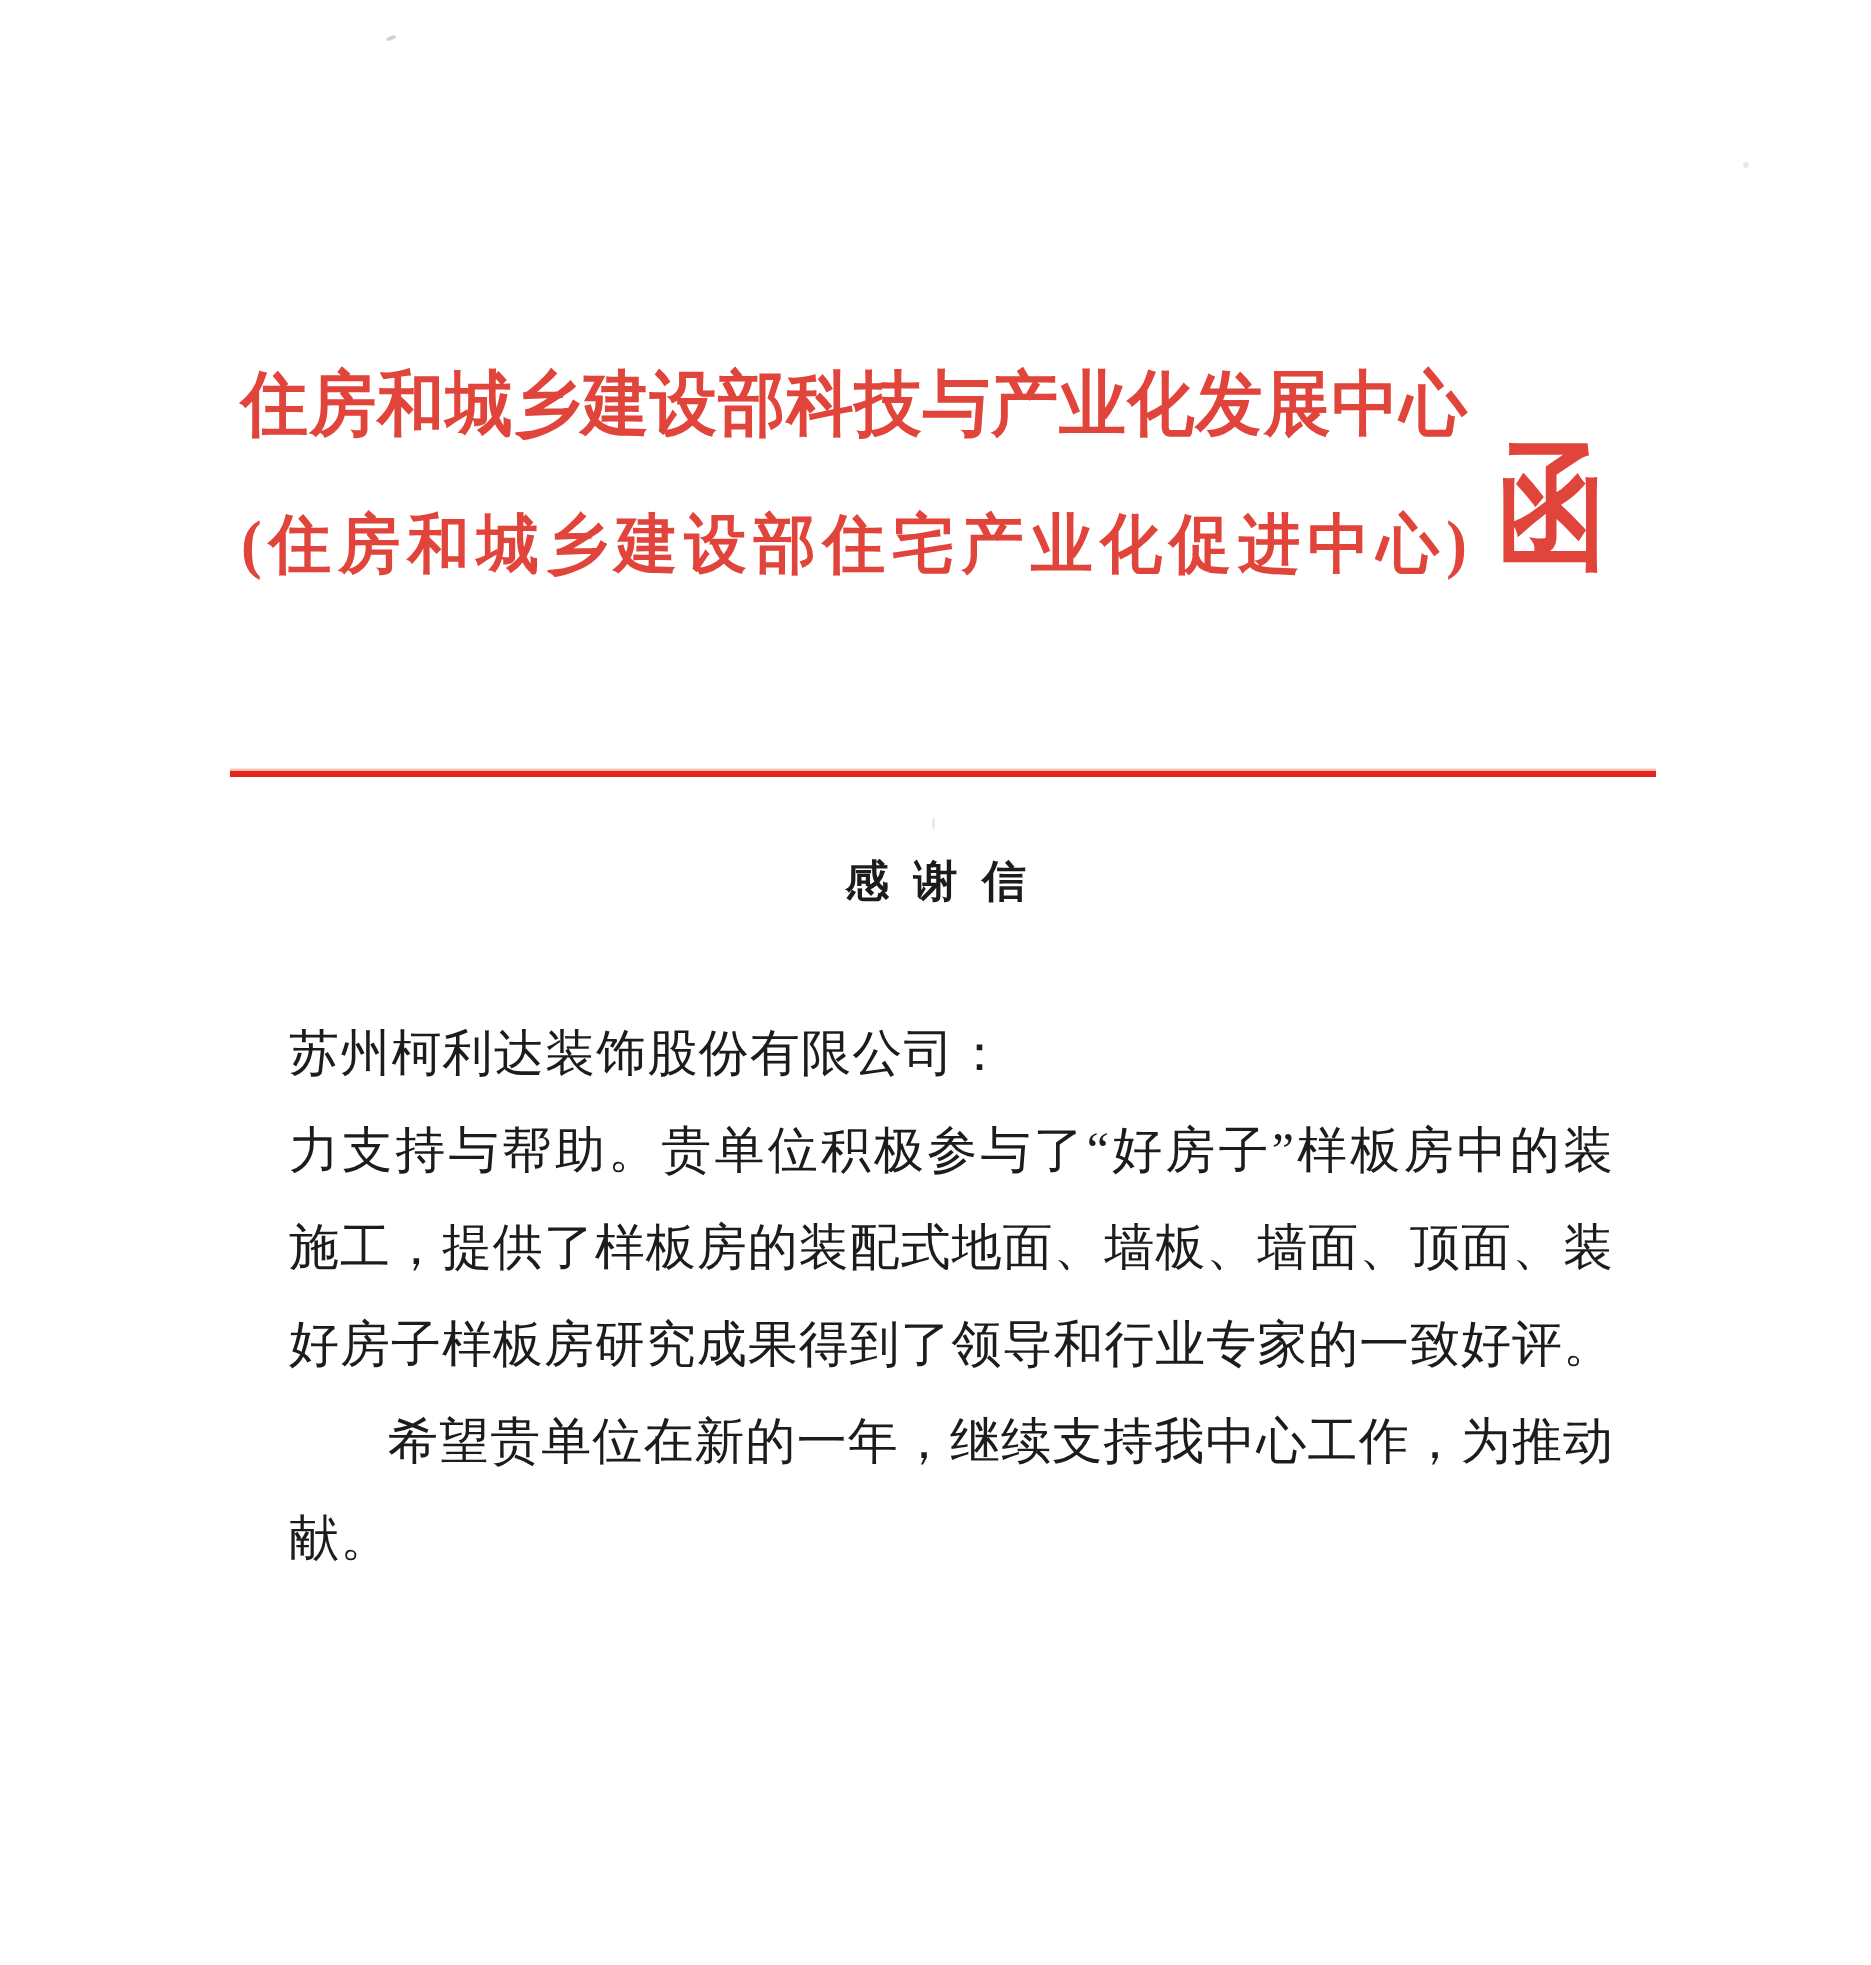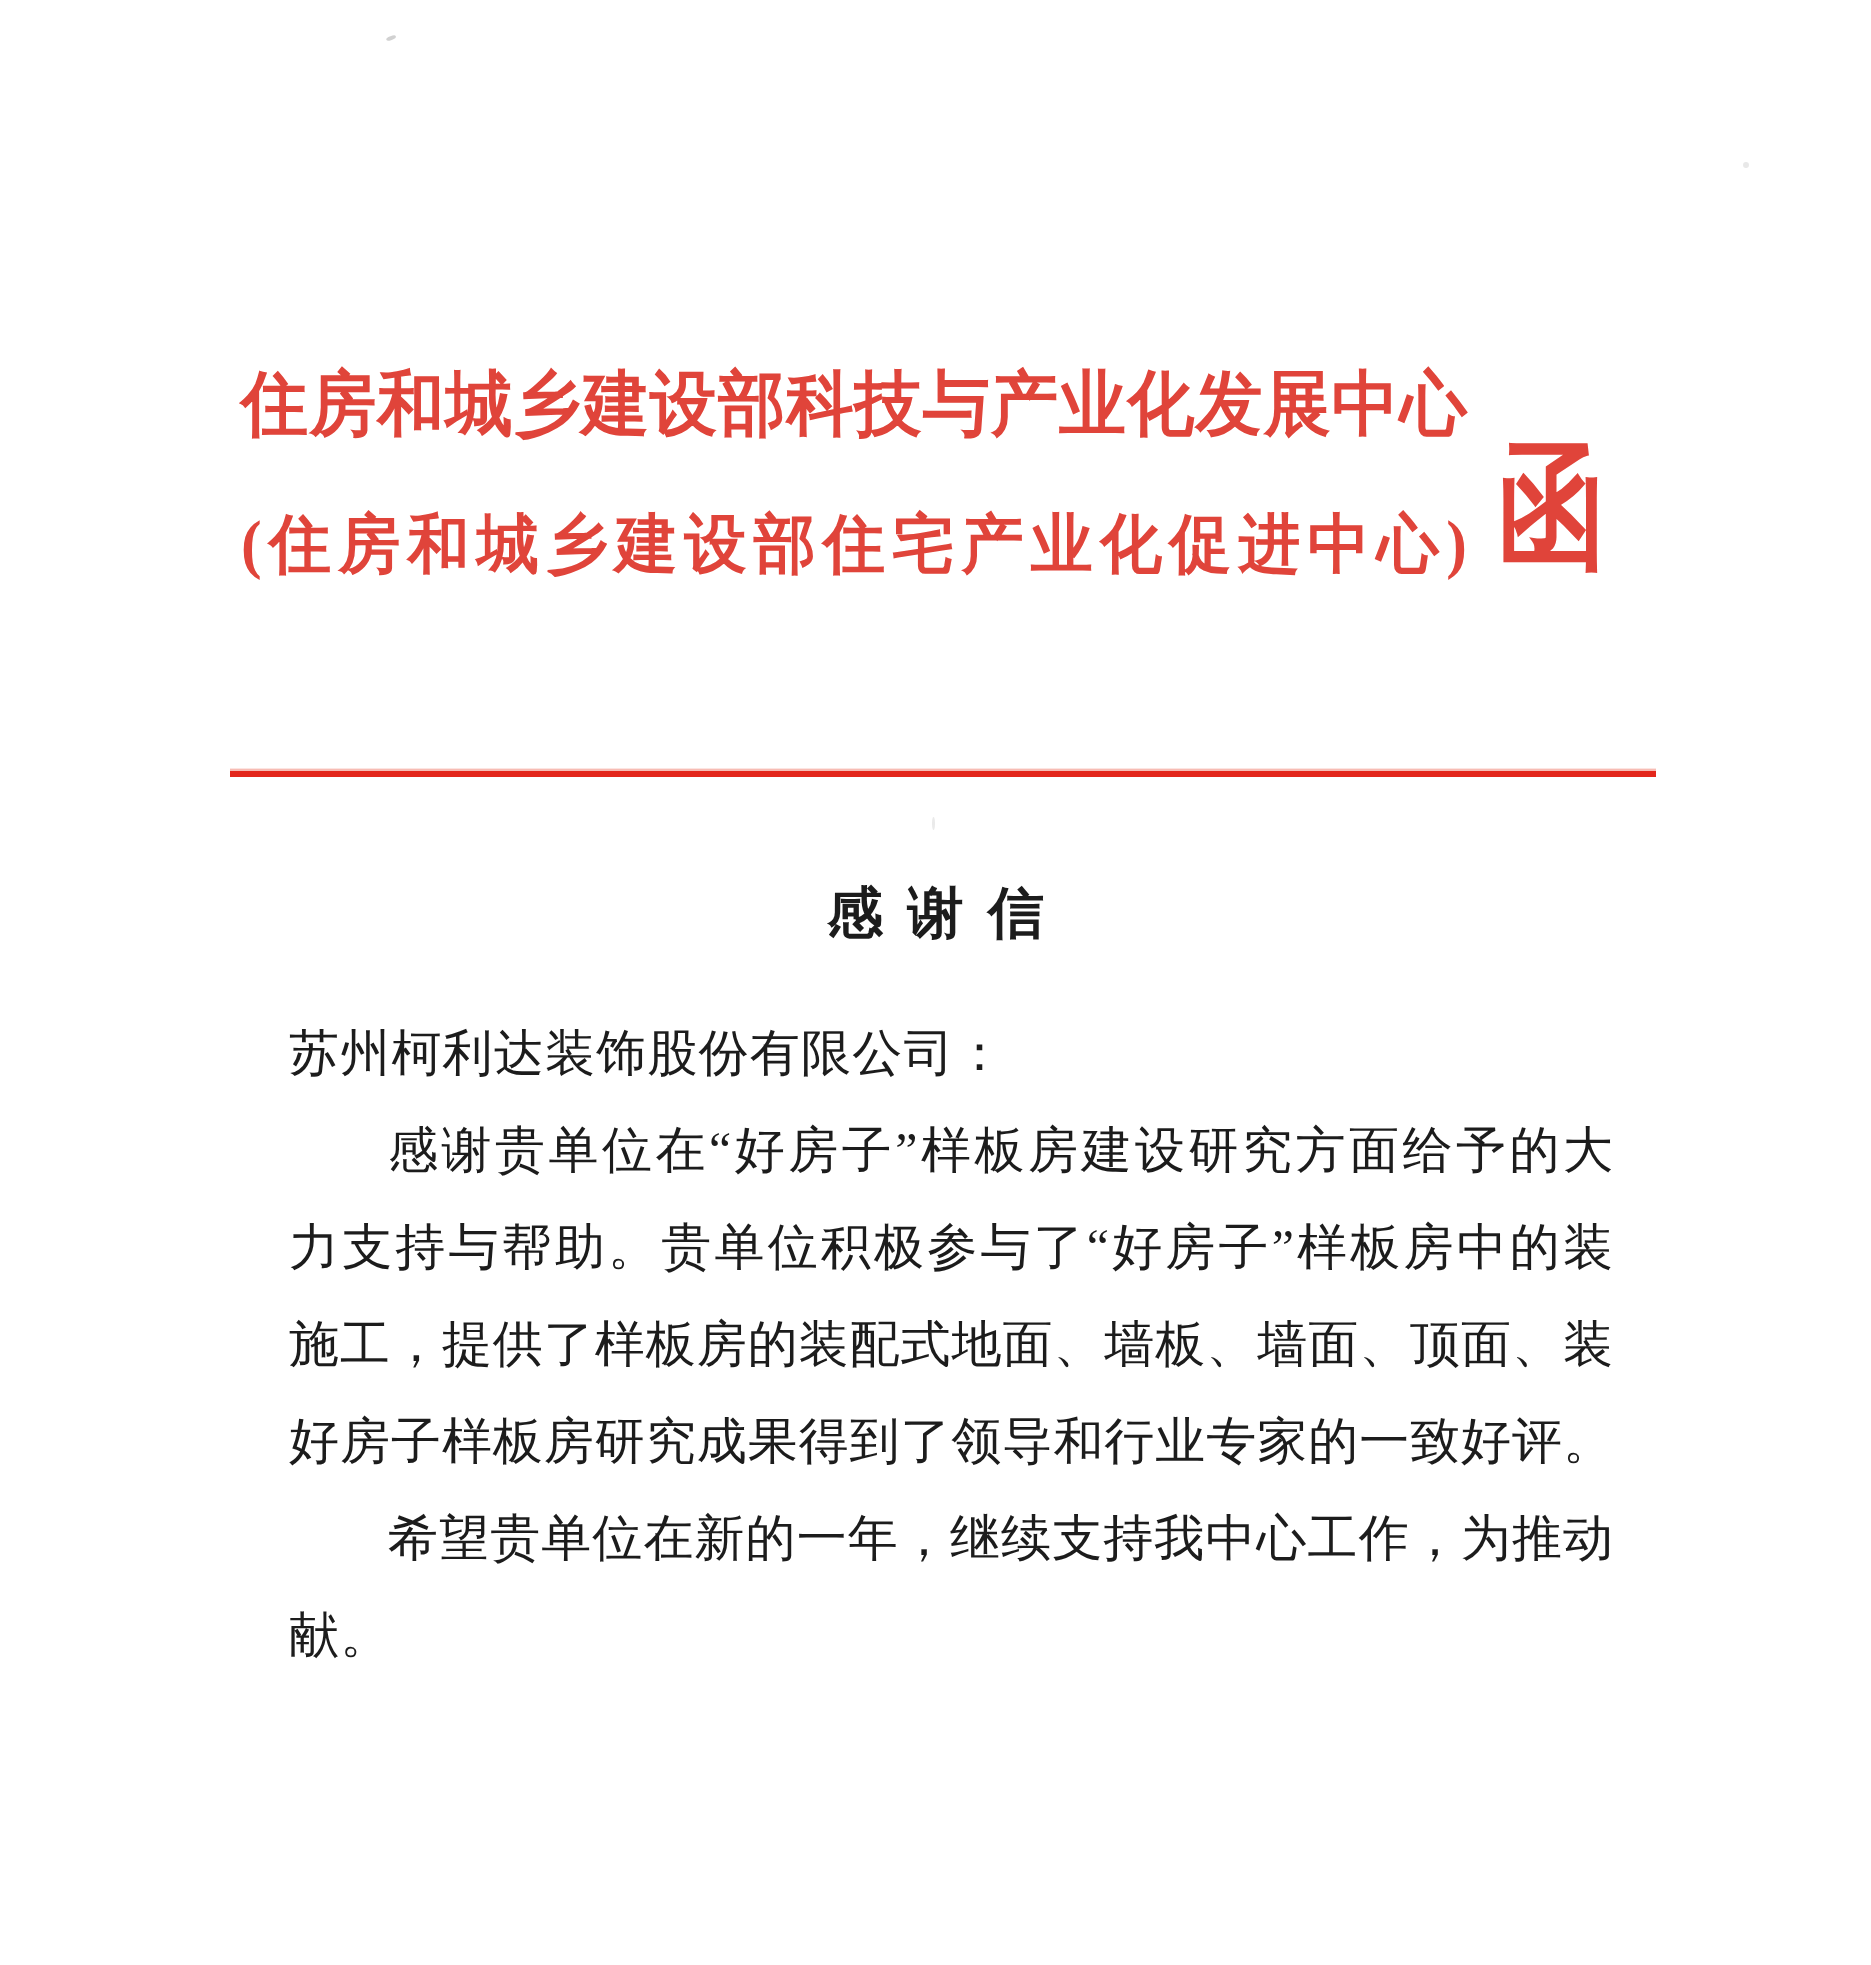"感谢信" .title { font-size: 56px -> 44px; top: 878px -> 854px }
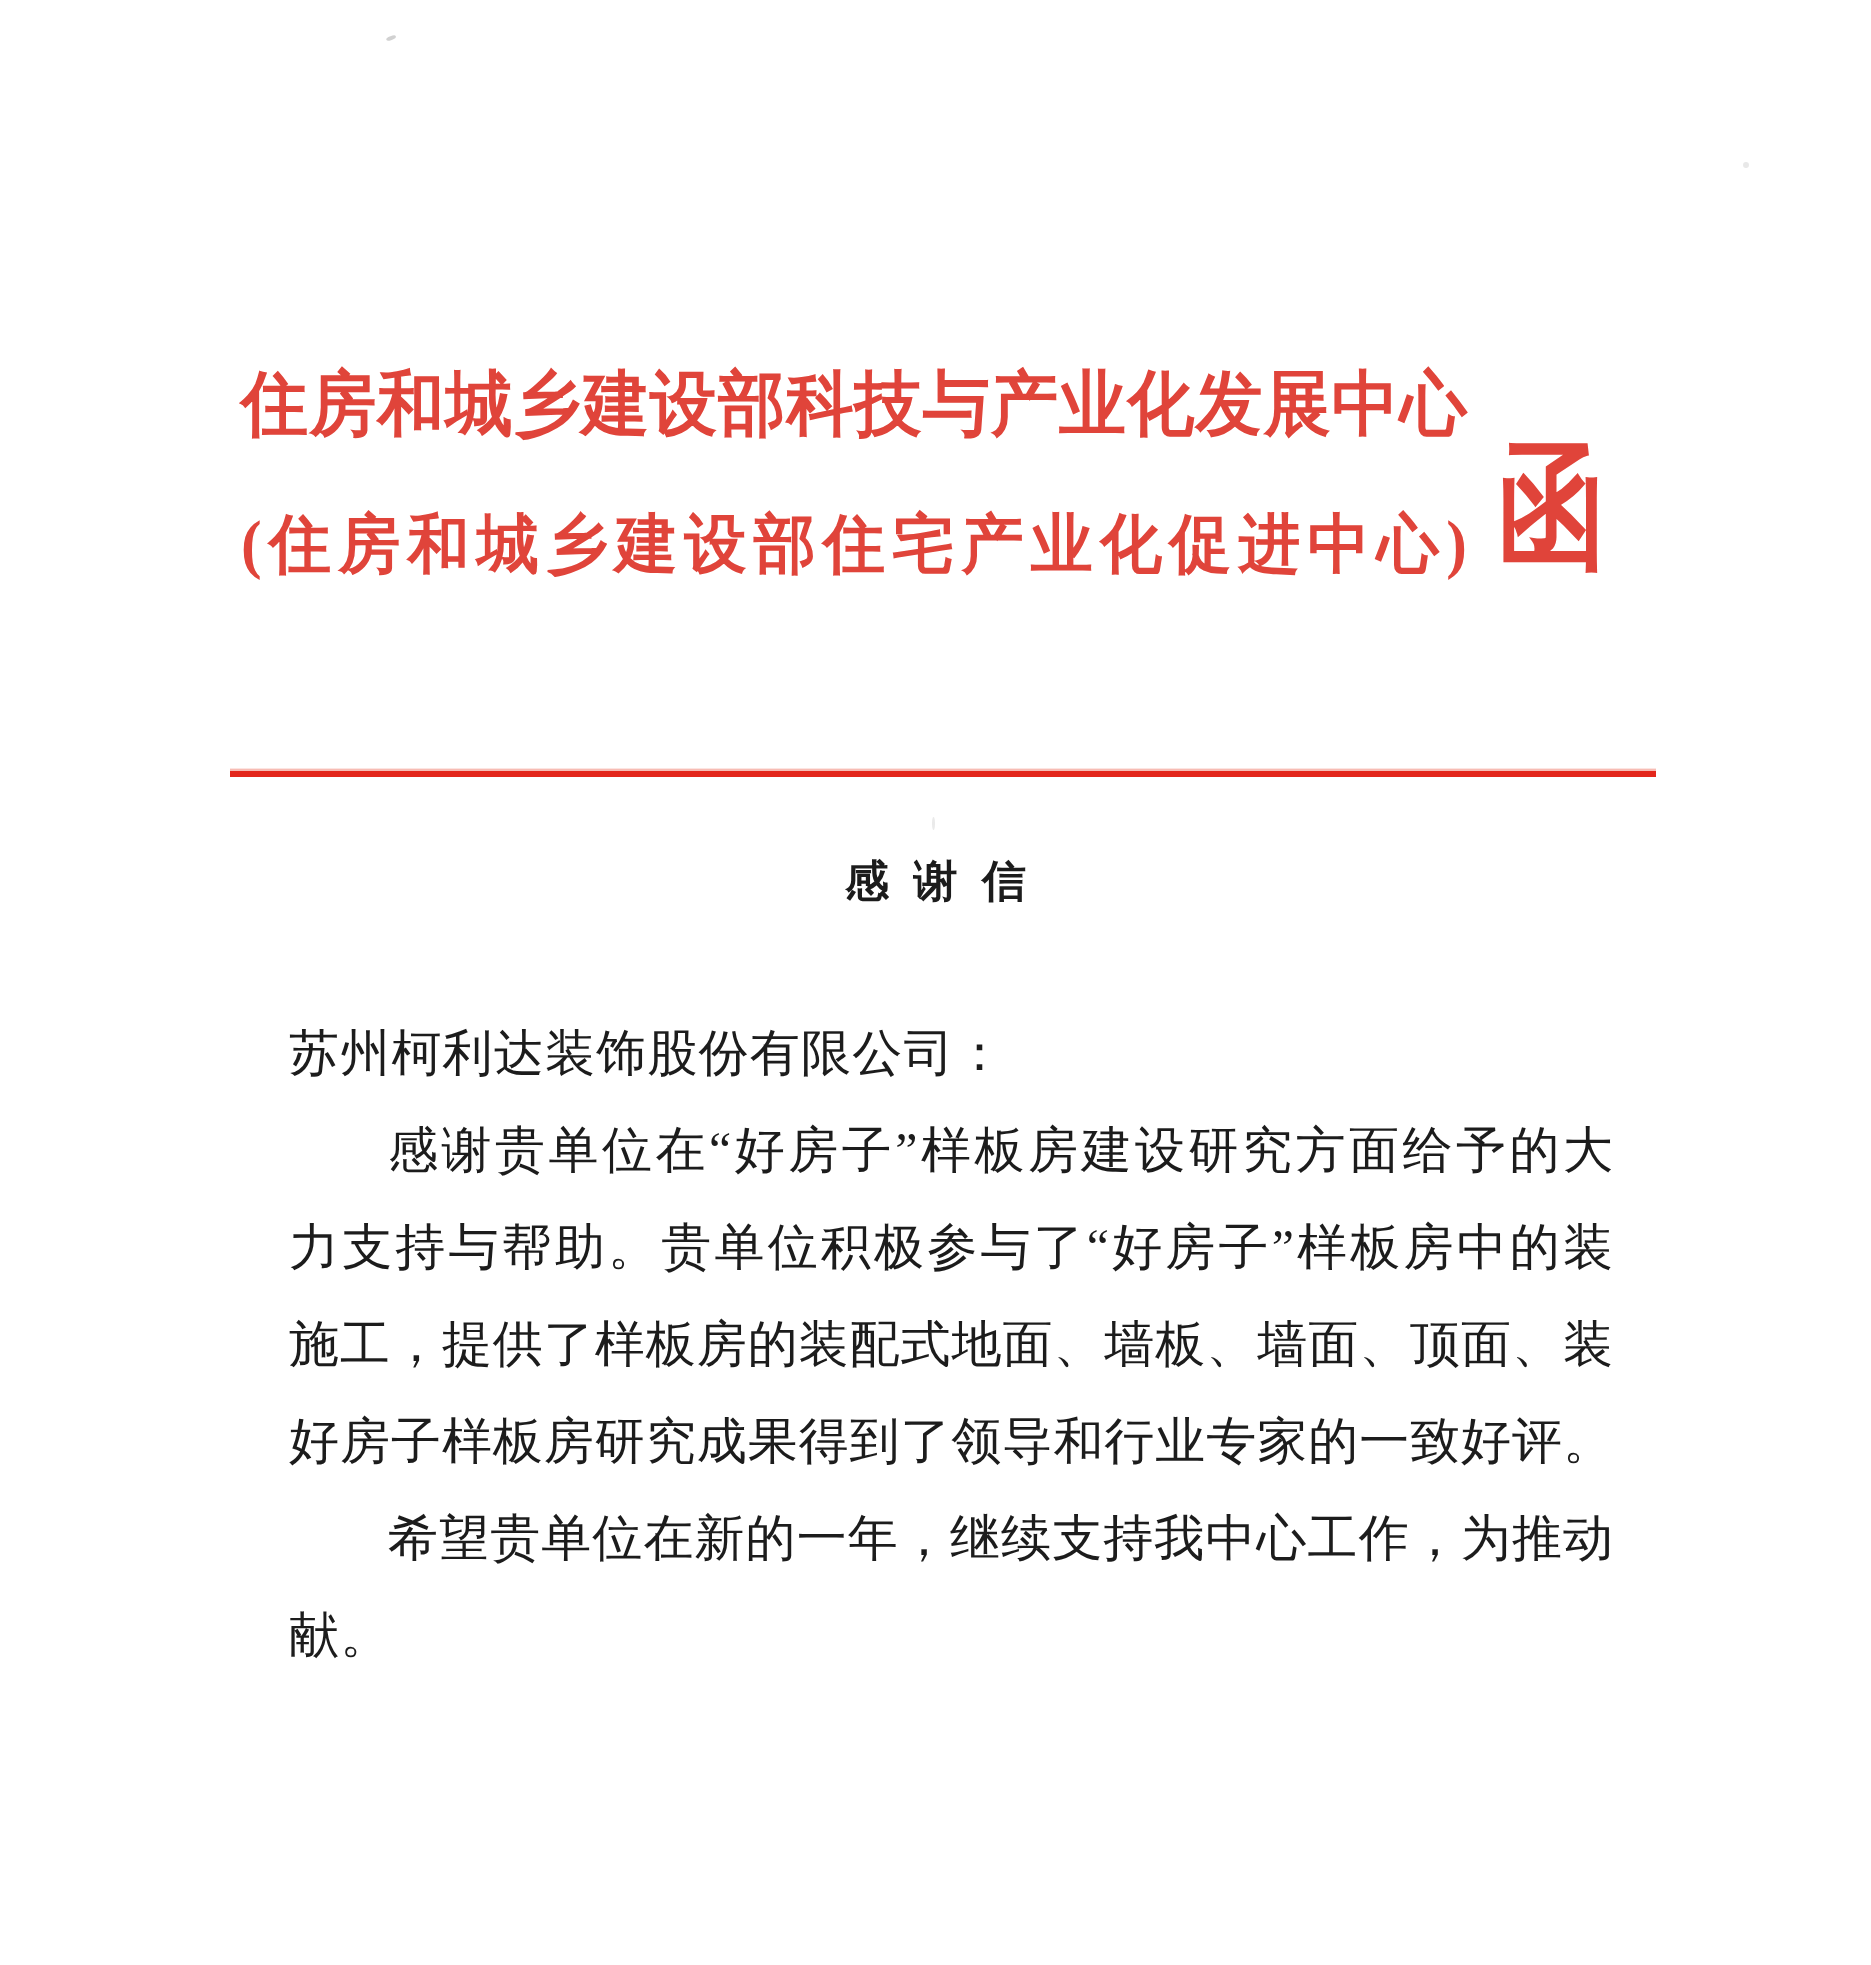"感谢贵单位在“好房子”样板房建设研究方面给予的大" div.body-line { html: <div>感谢贵单位在“好房子”样板房建设研究方面给予的大</div> -> none }
